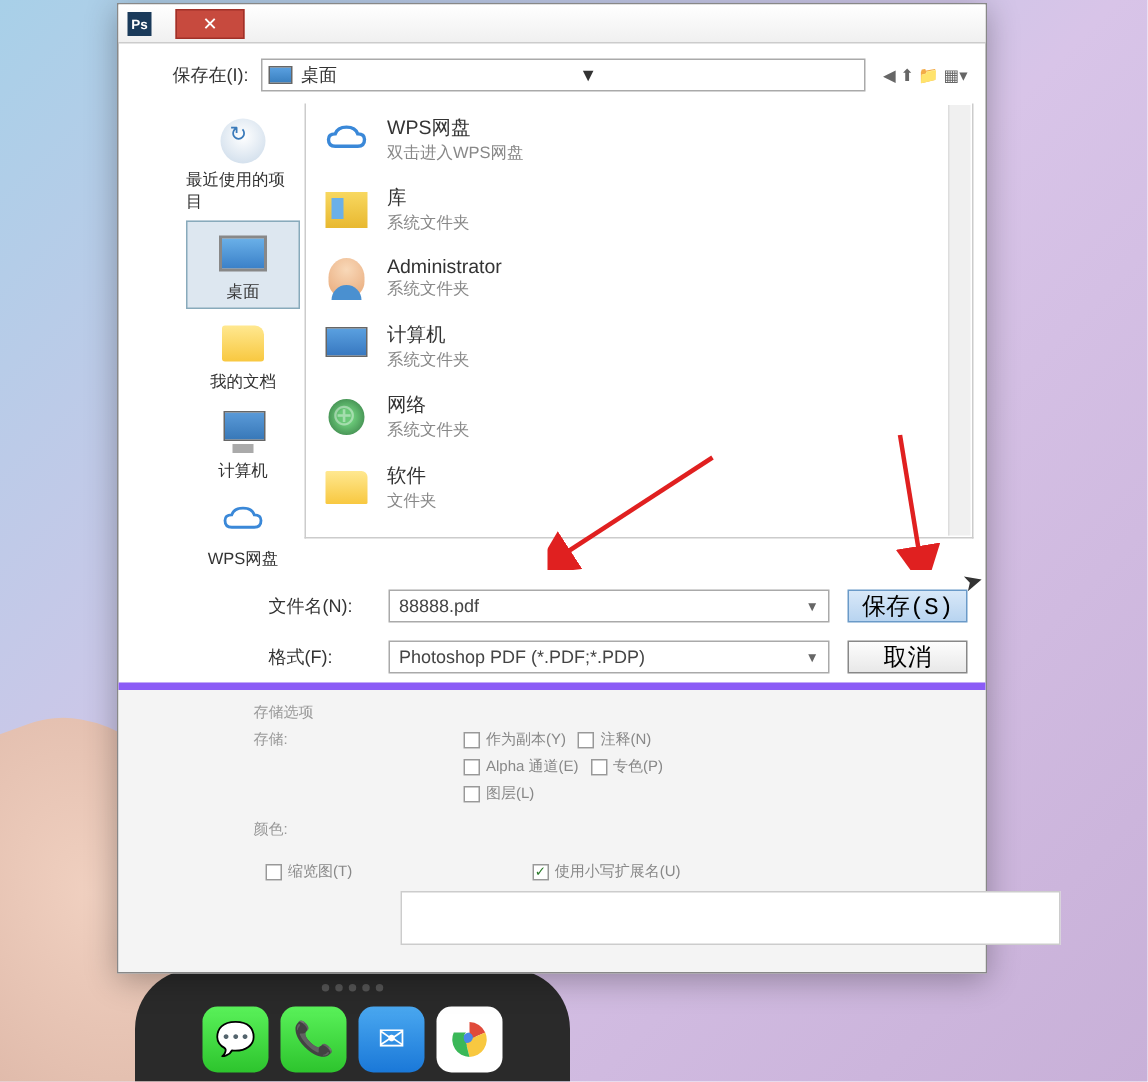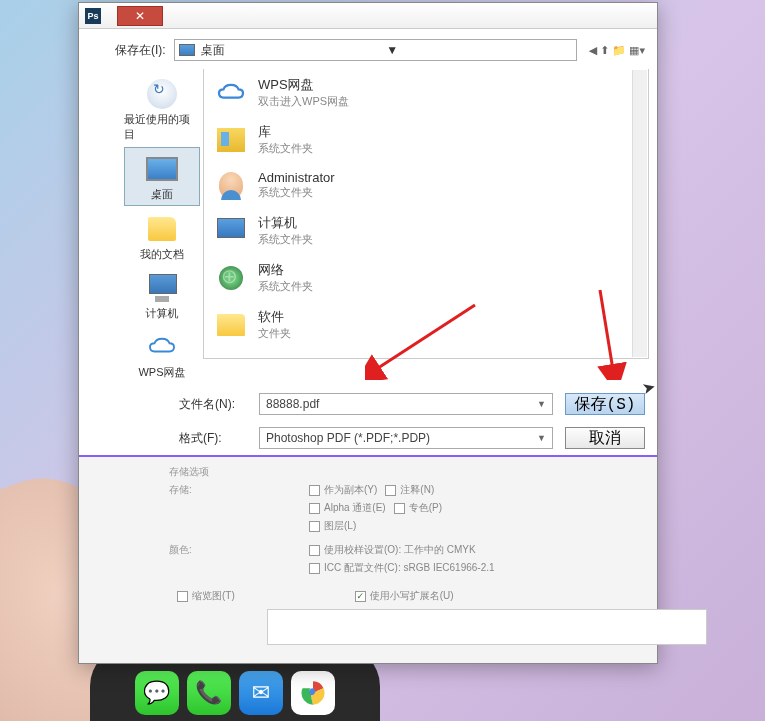"存储选项" .options-zone { border-top: 2px solid #8b5cf6 -> 5px solid #8b5cf6 }
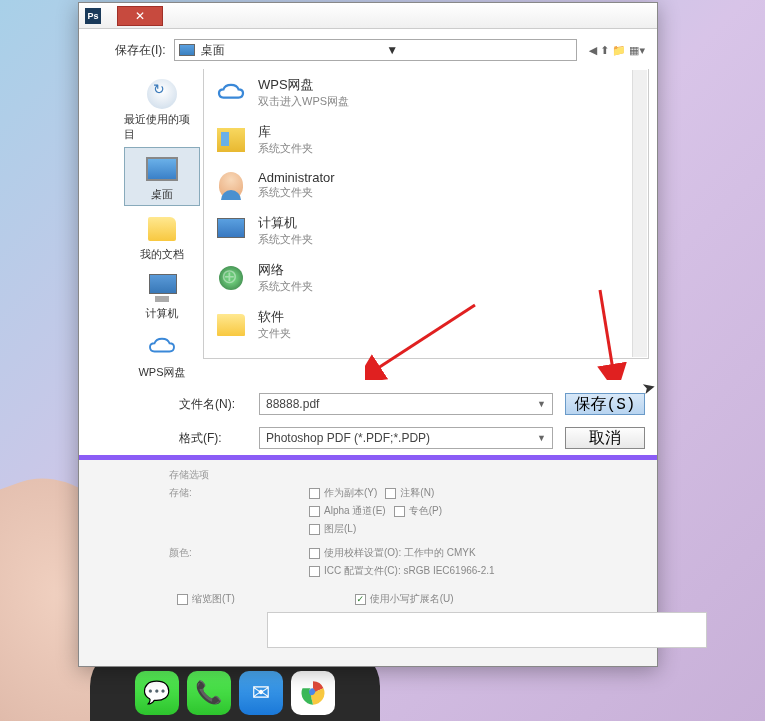"使用校样设置(O): 工作中的 CMYK" div { html: <div> <div> <span> <span></span> <span>使用校样设置(O): 工作中的 CMYK</span> </span> </div> <div> <span> <span></span> <span>ICC 配置文件(C): sRGB IEC61966-2.1</span> </span> </div> </div> -> none }
